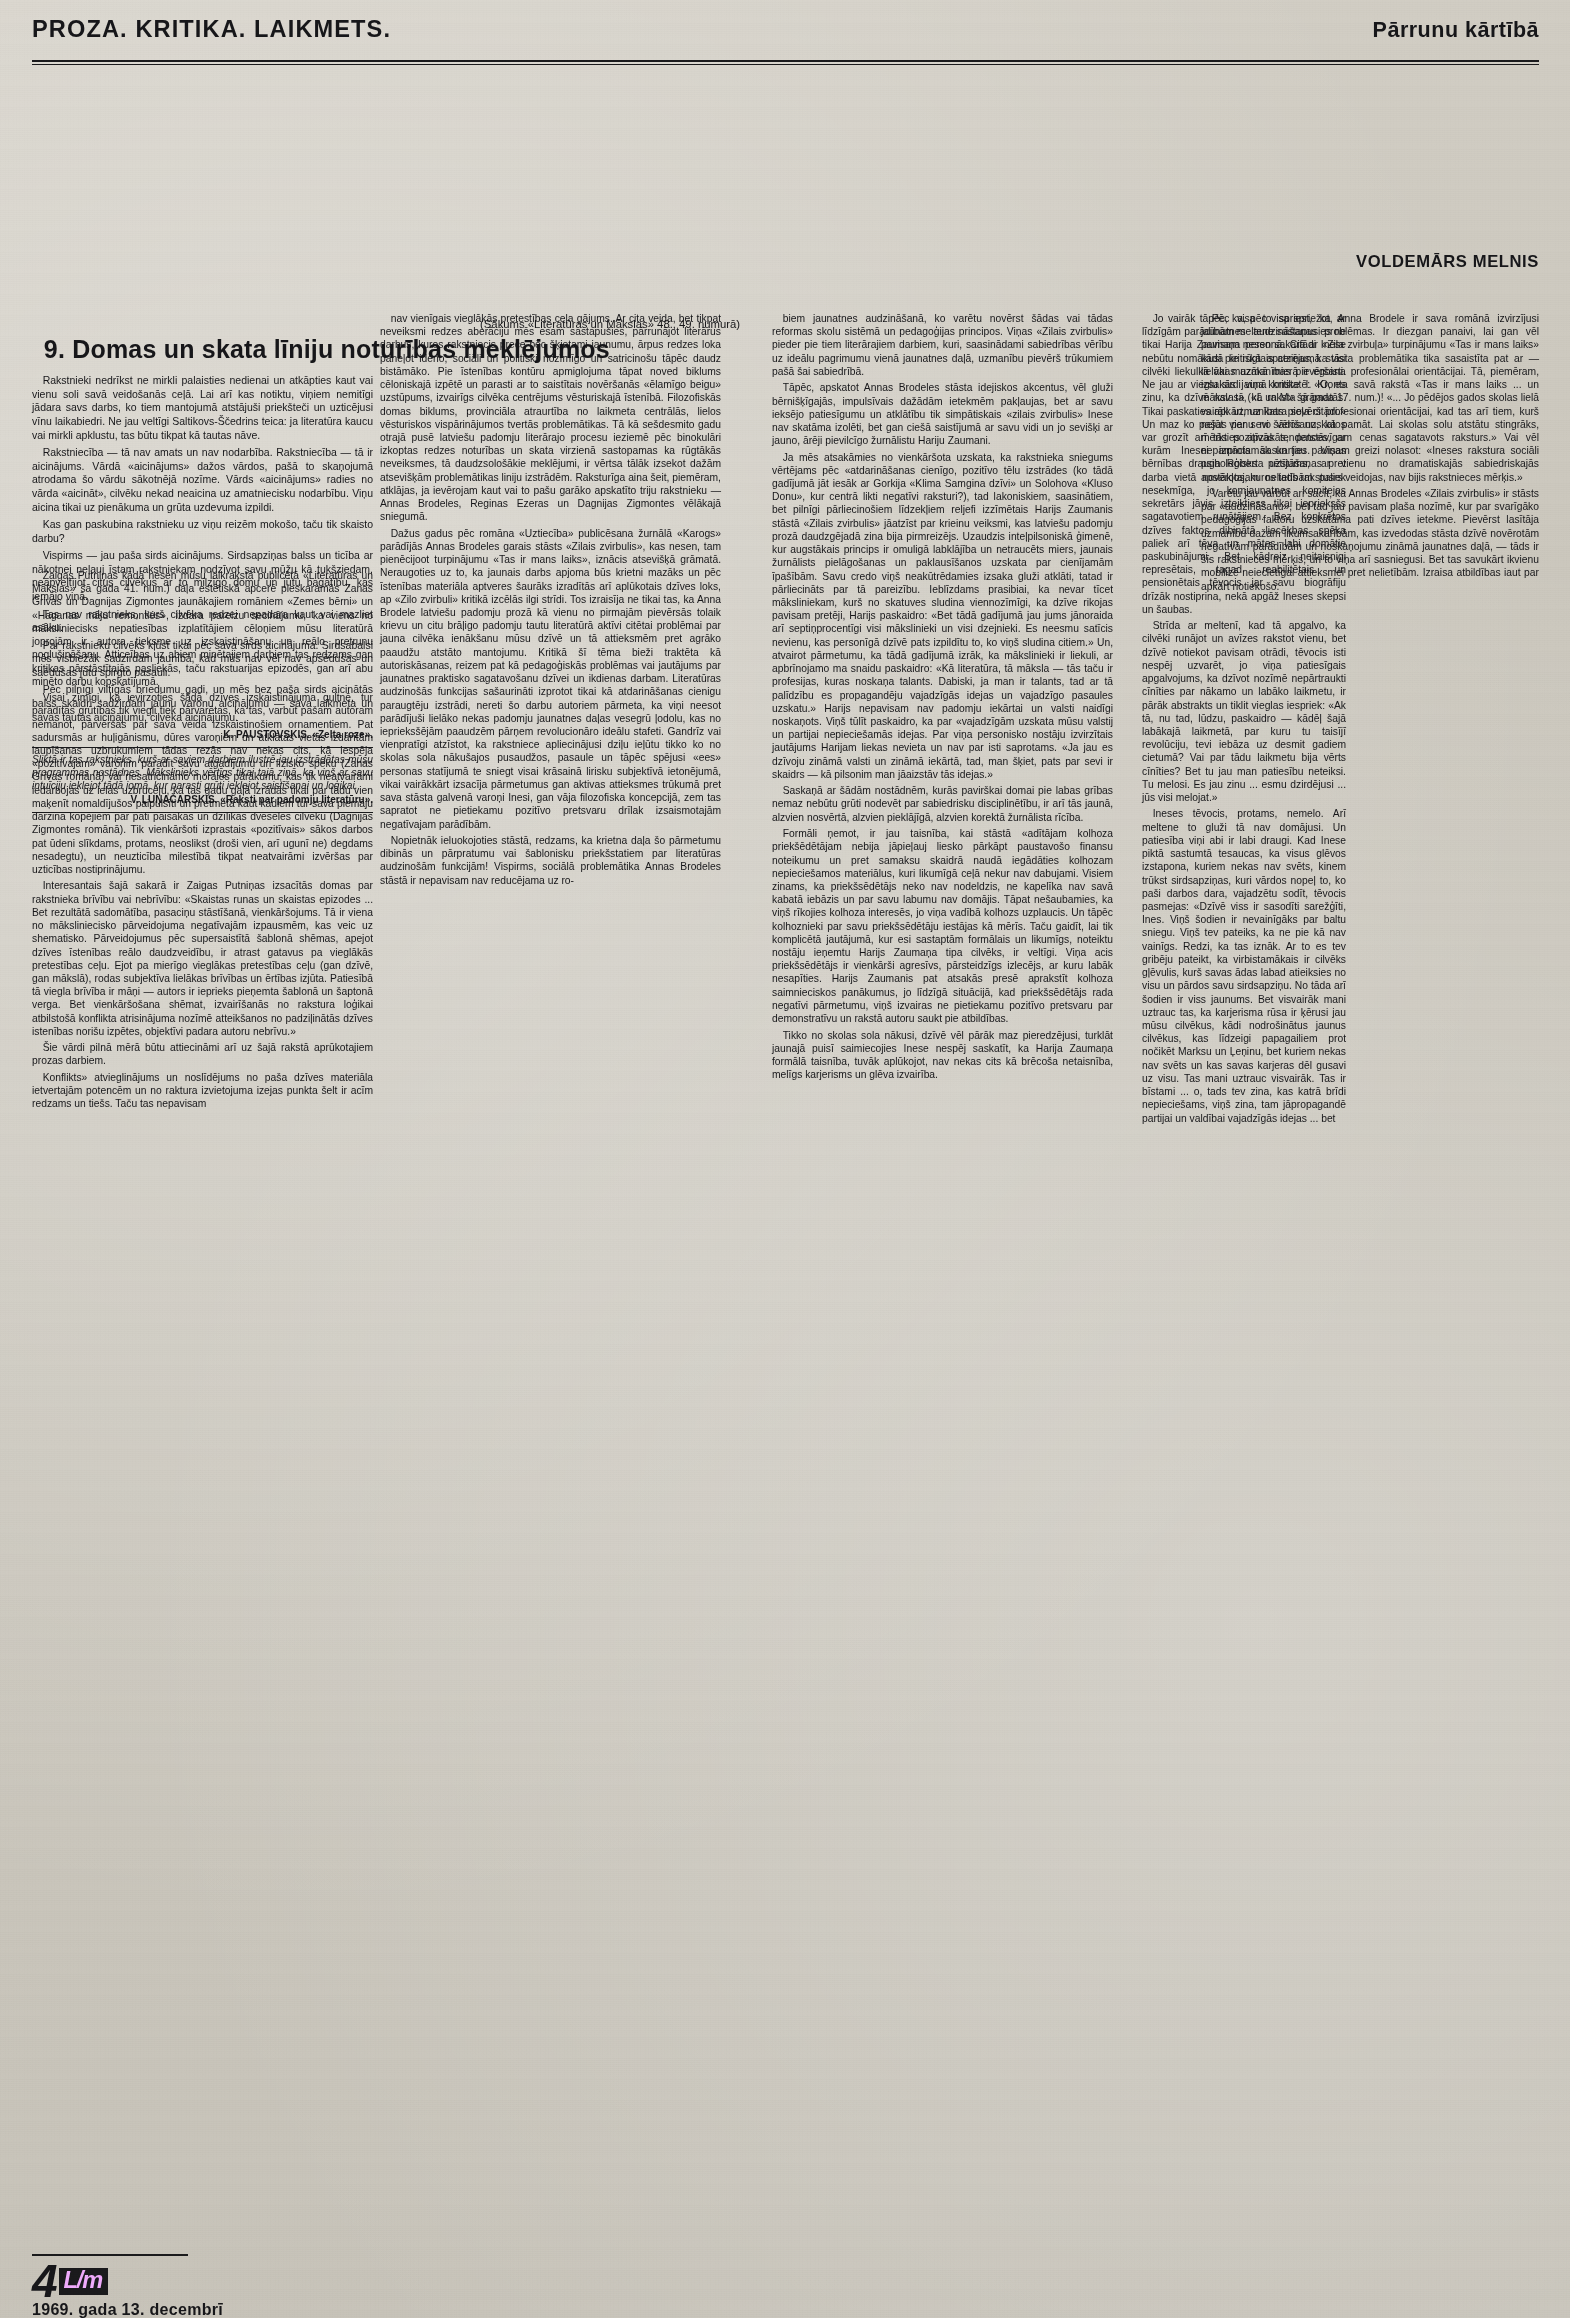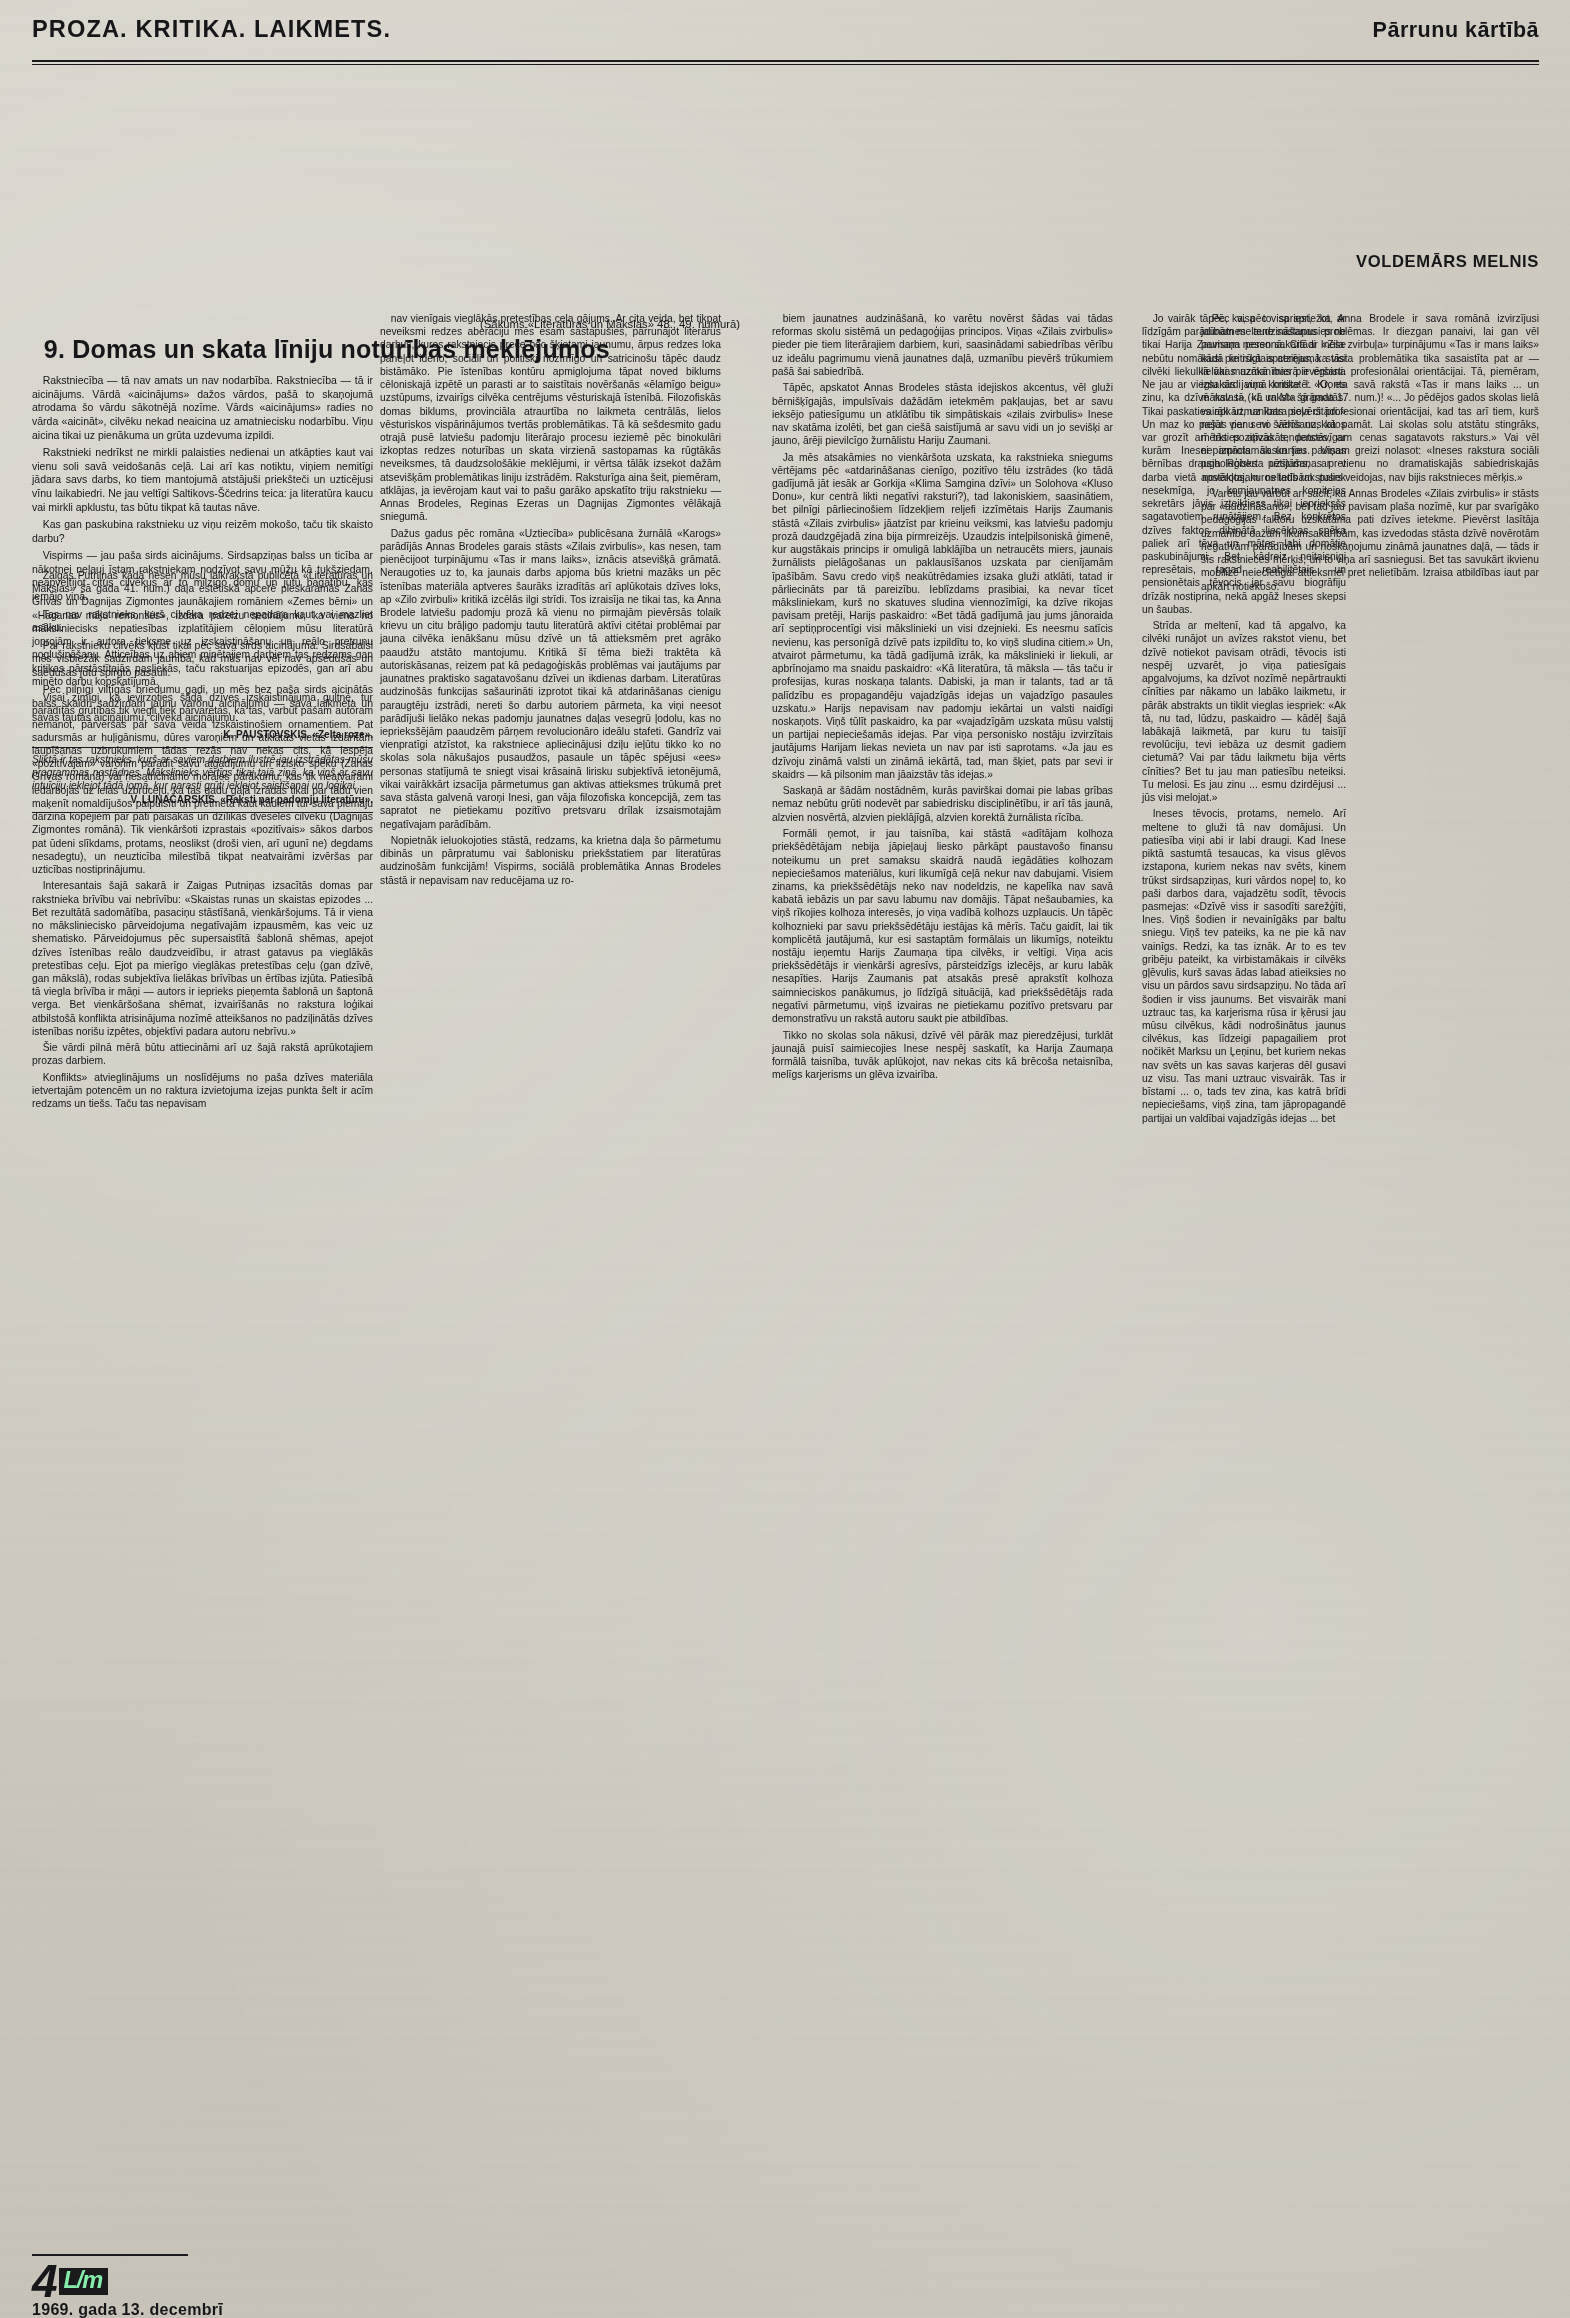"Rakstniecība — tā nav amats" p { order: before "Rakstnieki nedrīkst ne mirkli palaisties" -> after "Rakstnieki nedrīkst ne mirkli palaisties" }
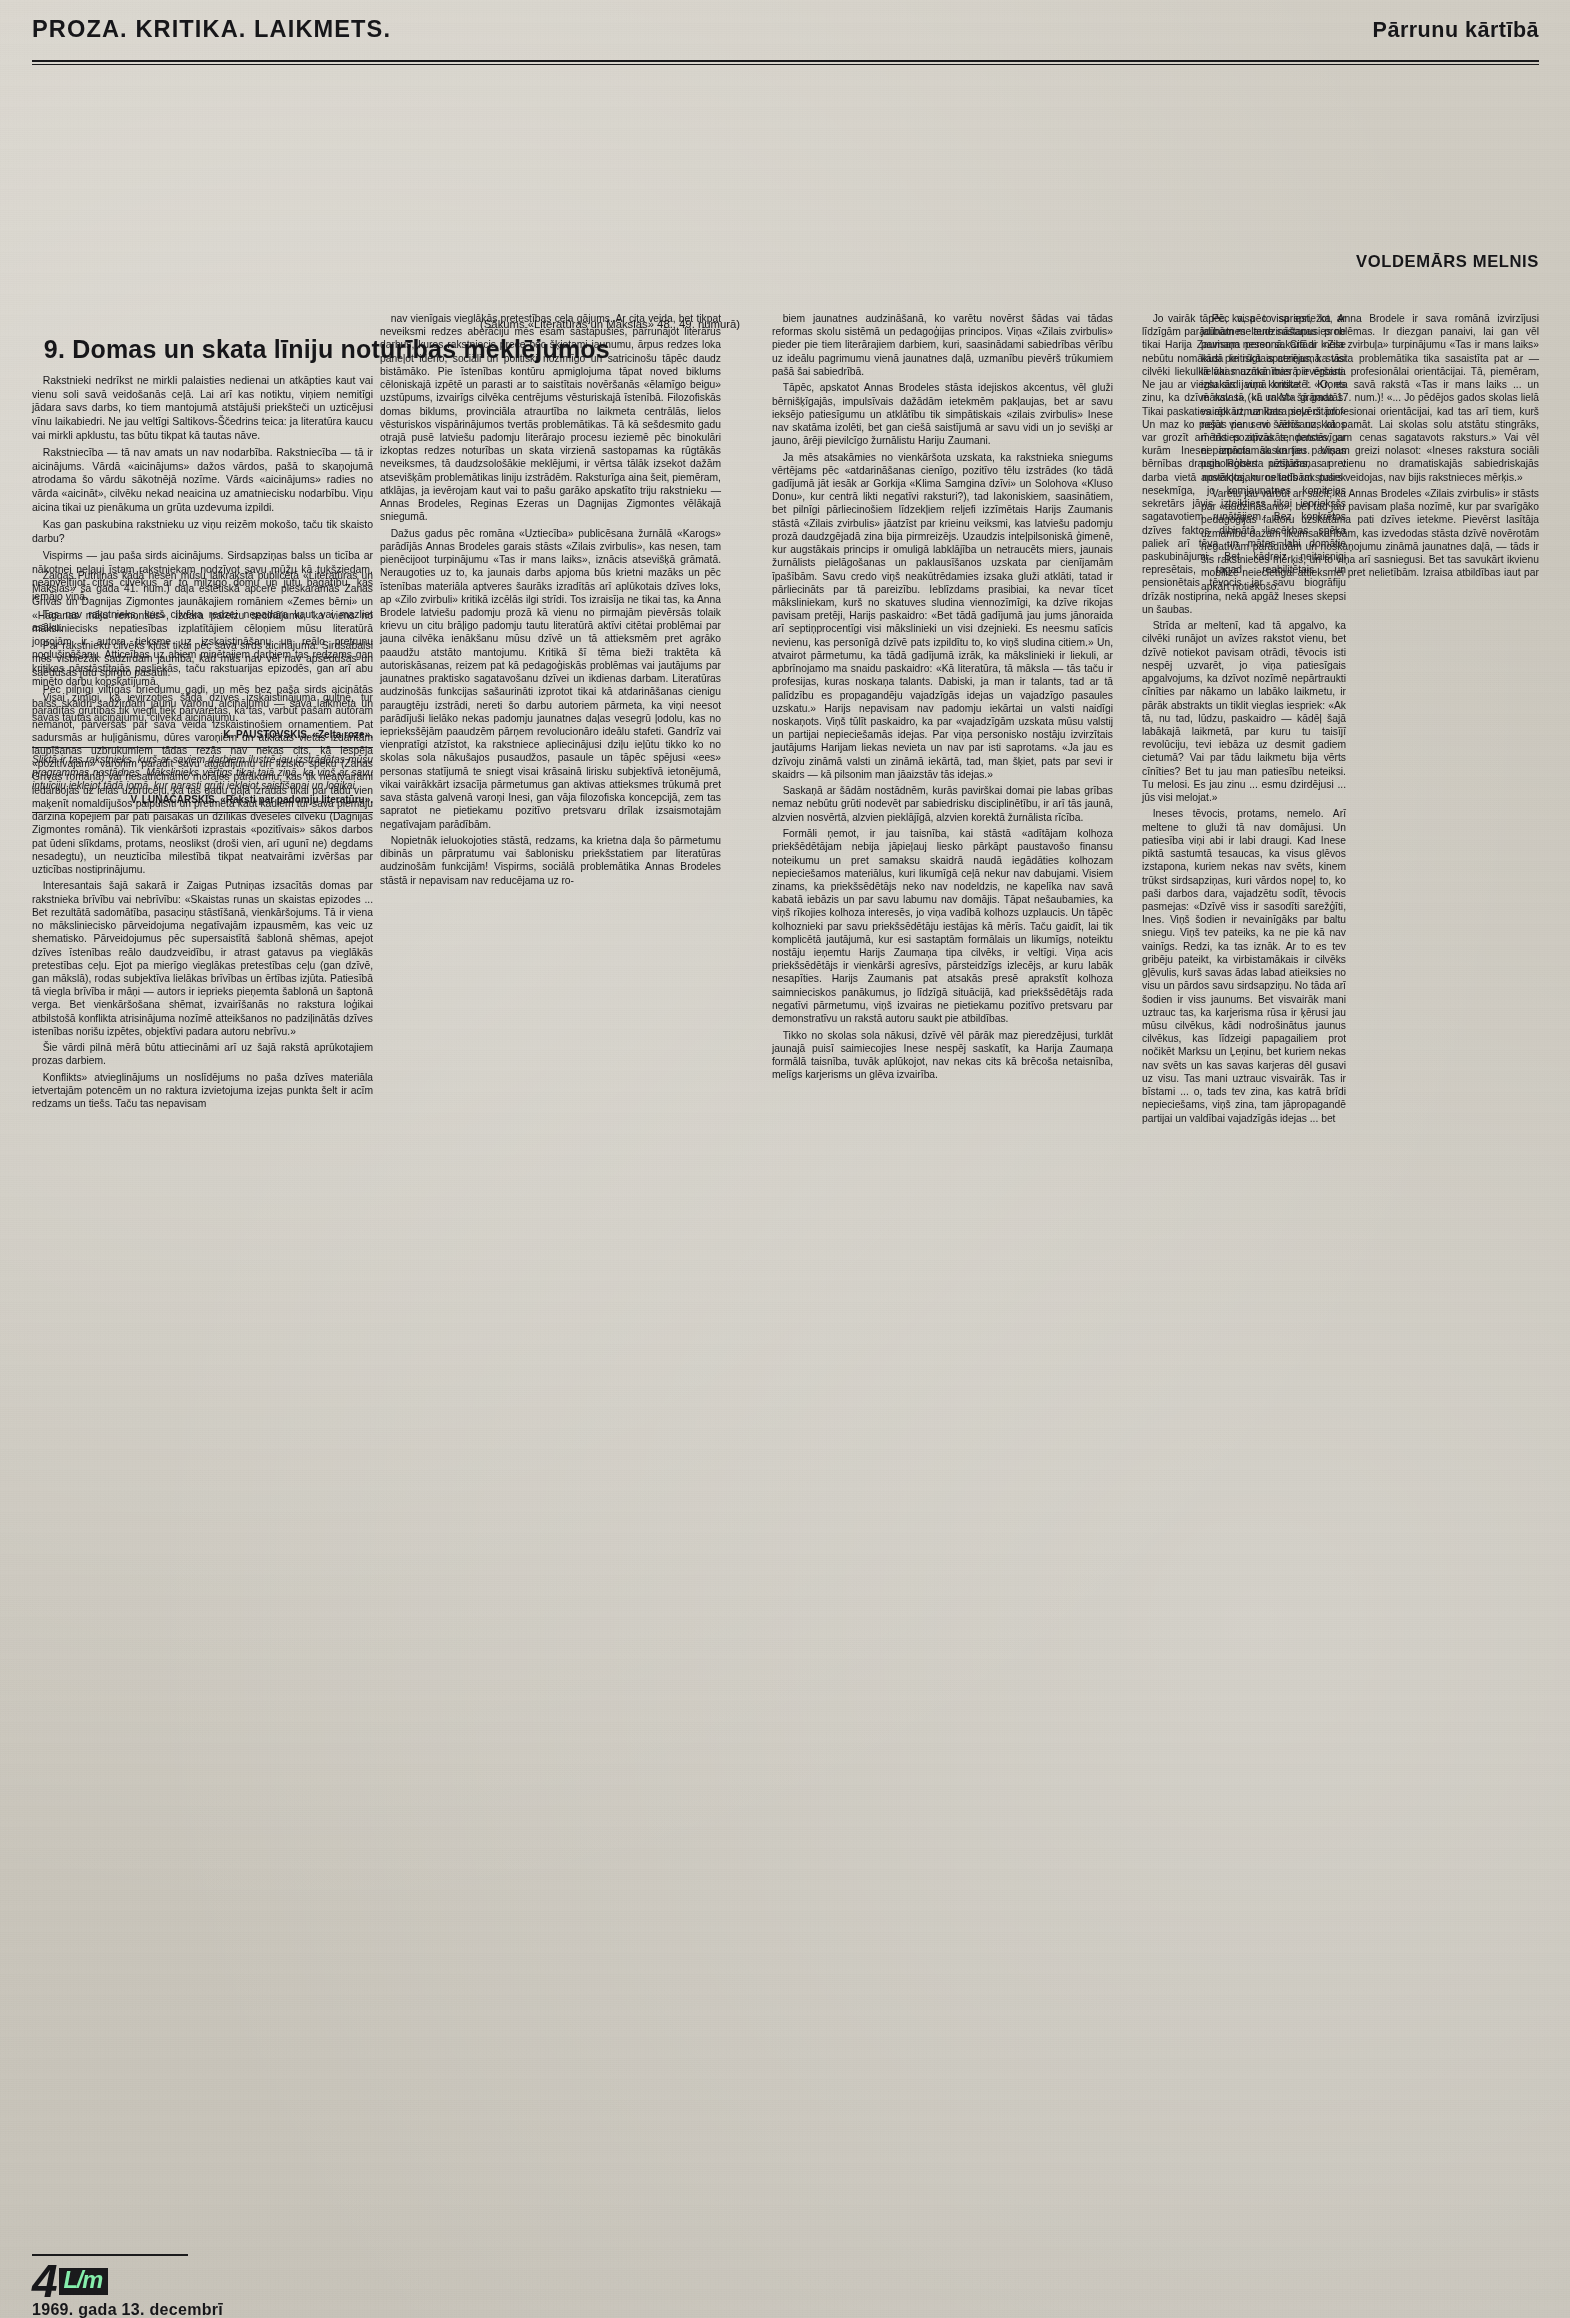"L/m" .lm-badge { color: #86efac -> #f0abfc }
